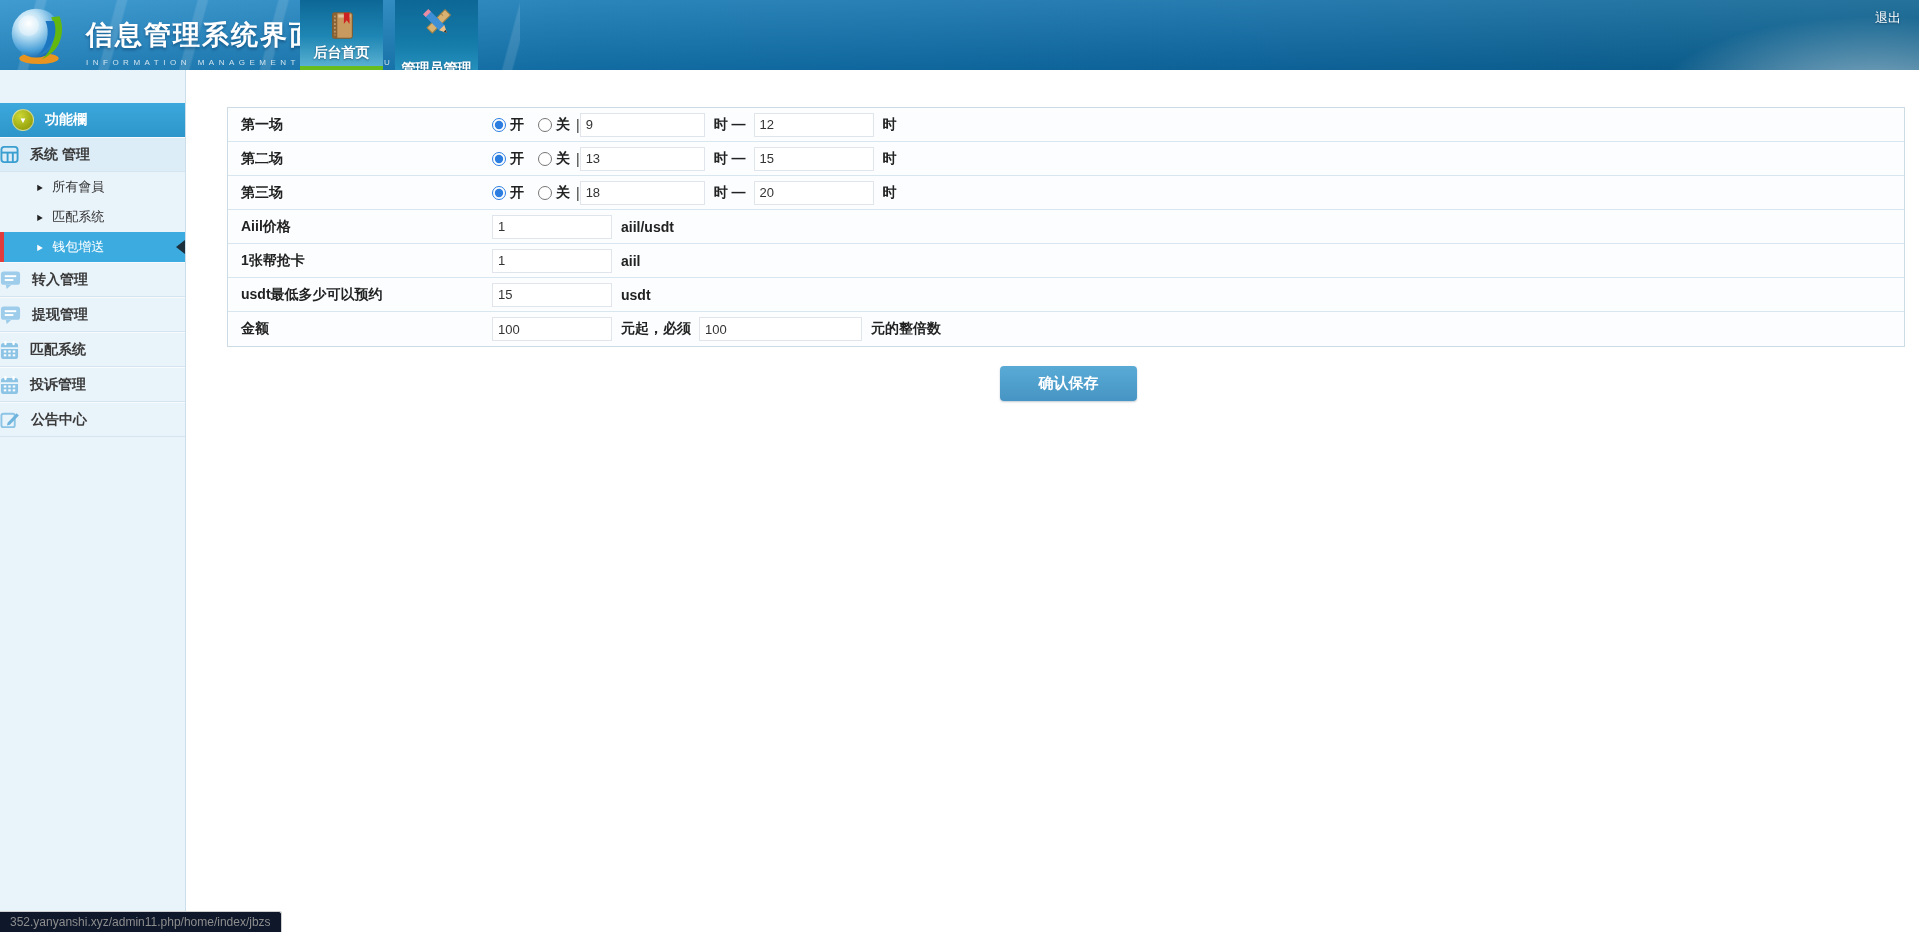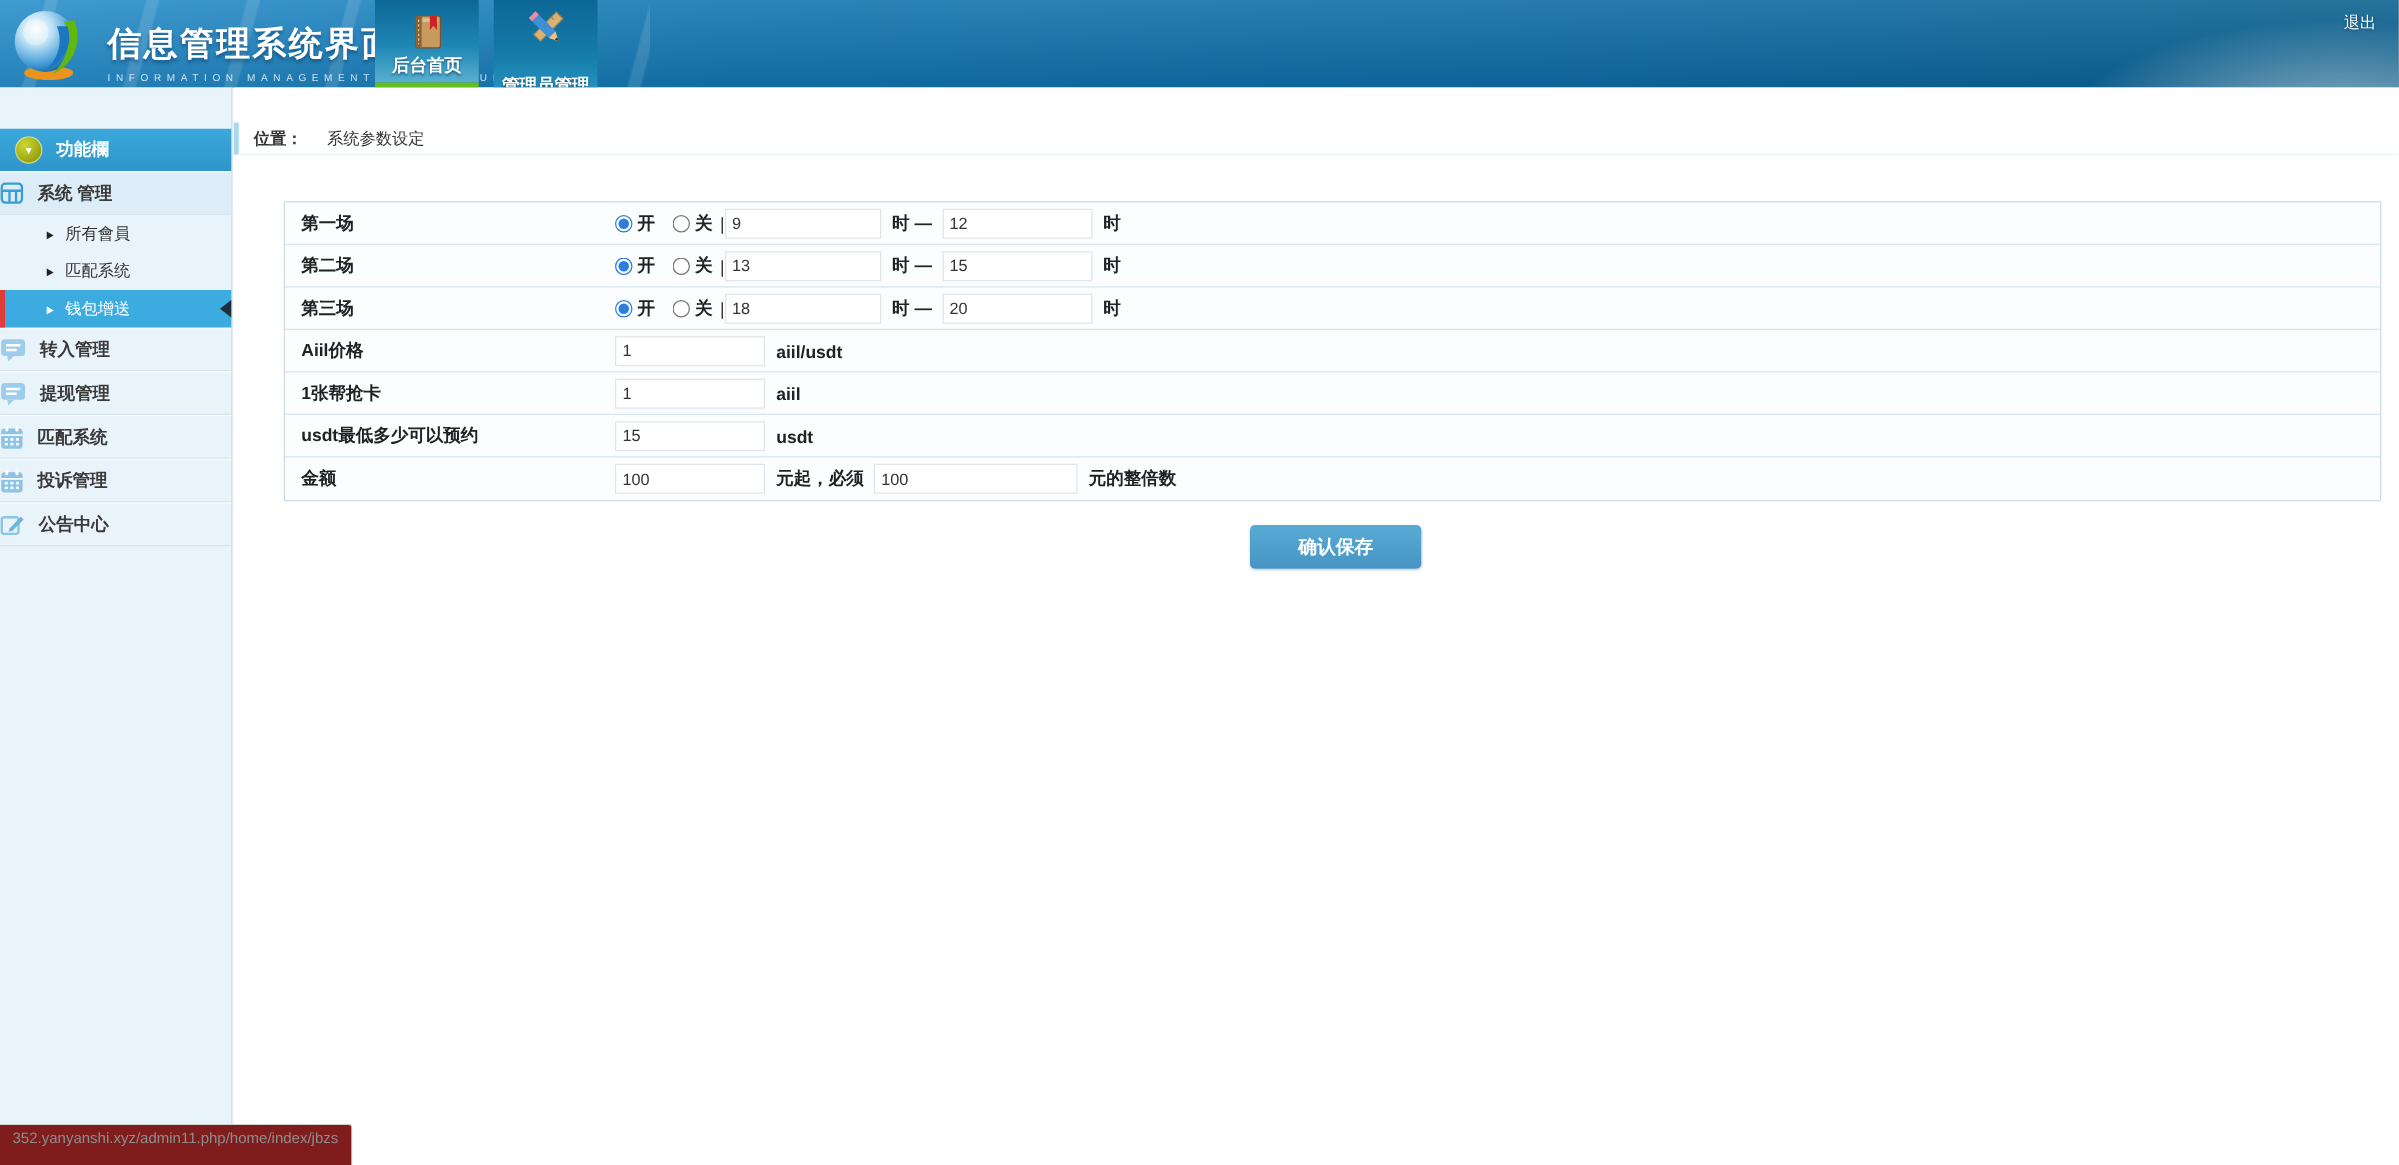"位置： 系统参数设定" div.breadcrumb { html: <div> <span>位置：</span> <span>系统参数设定</span> </div> -> none }
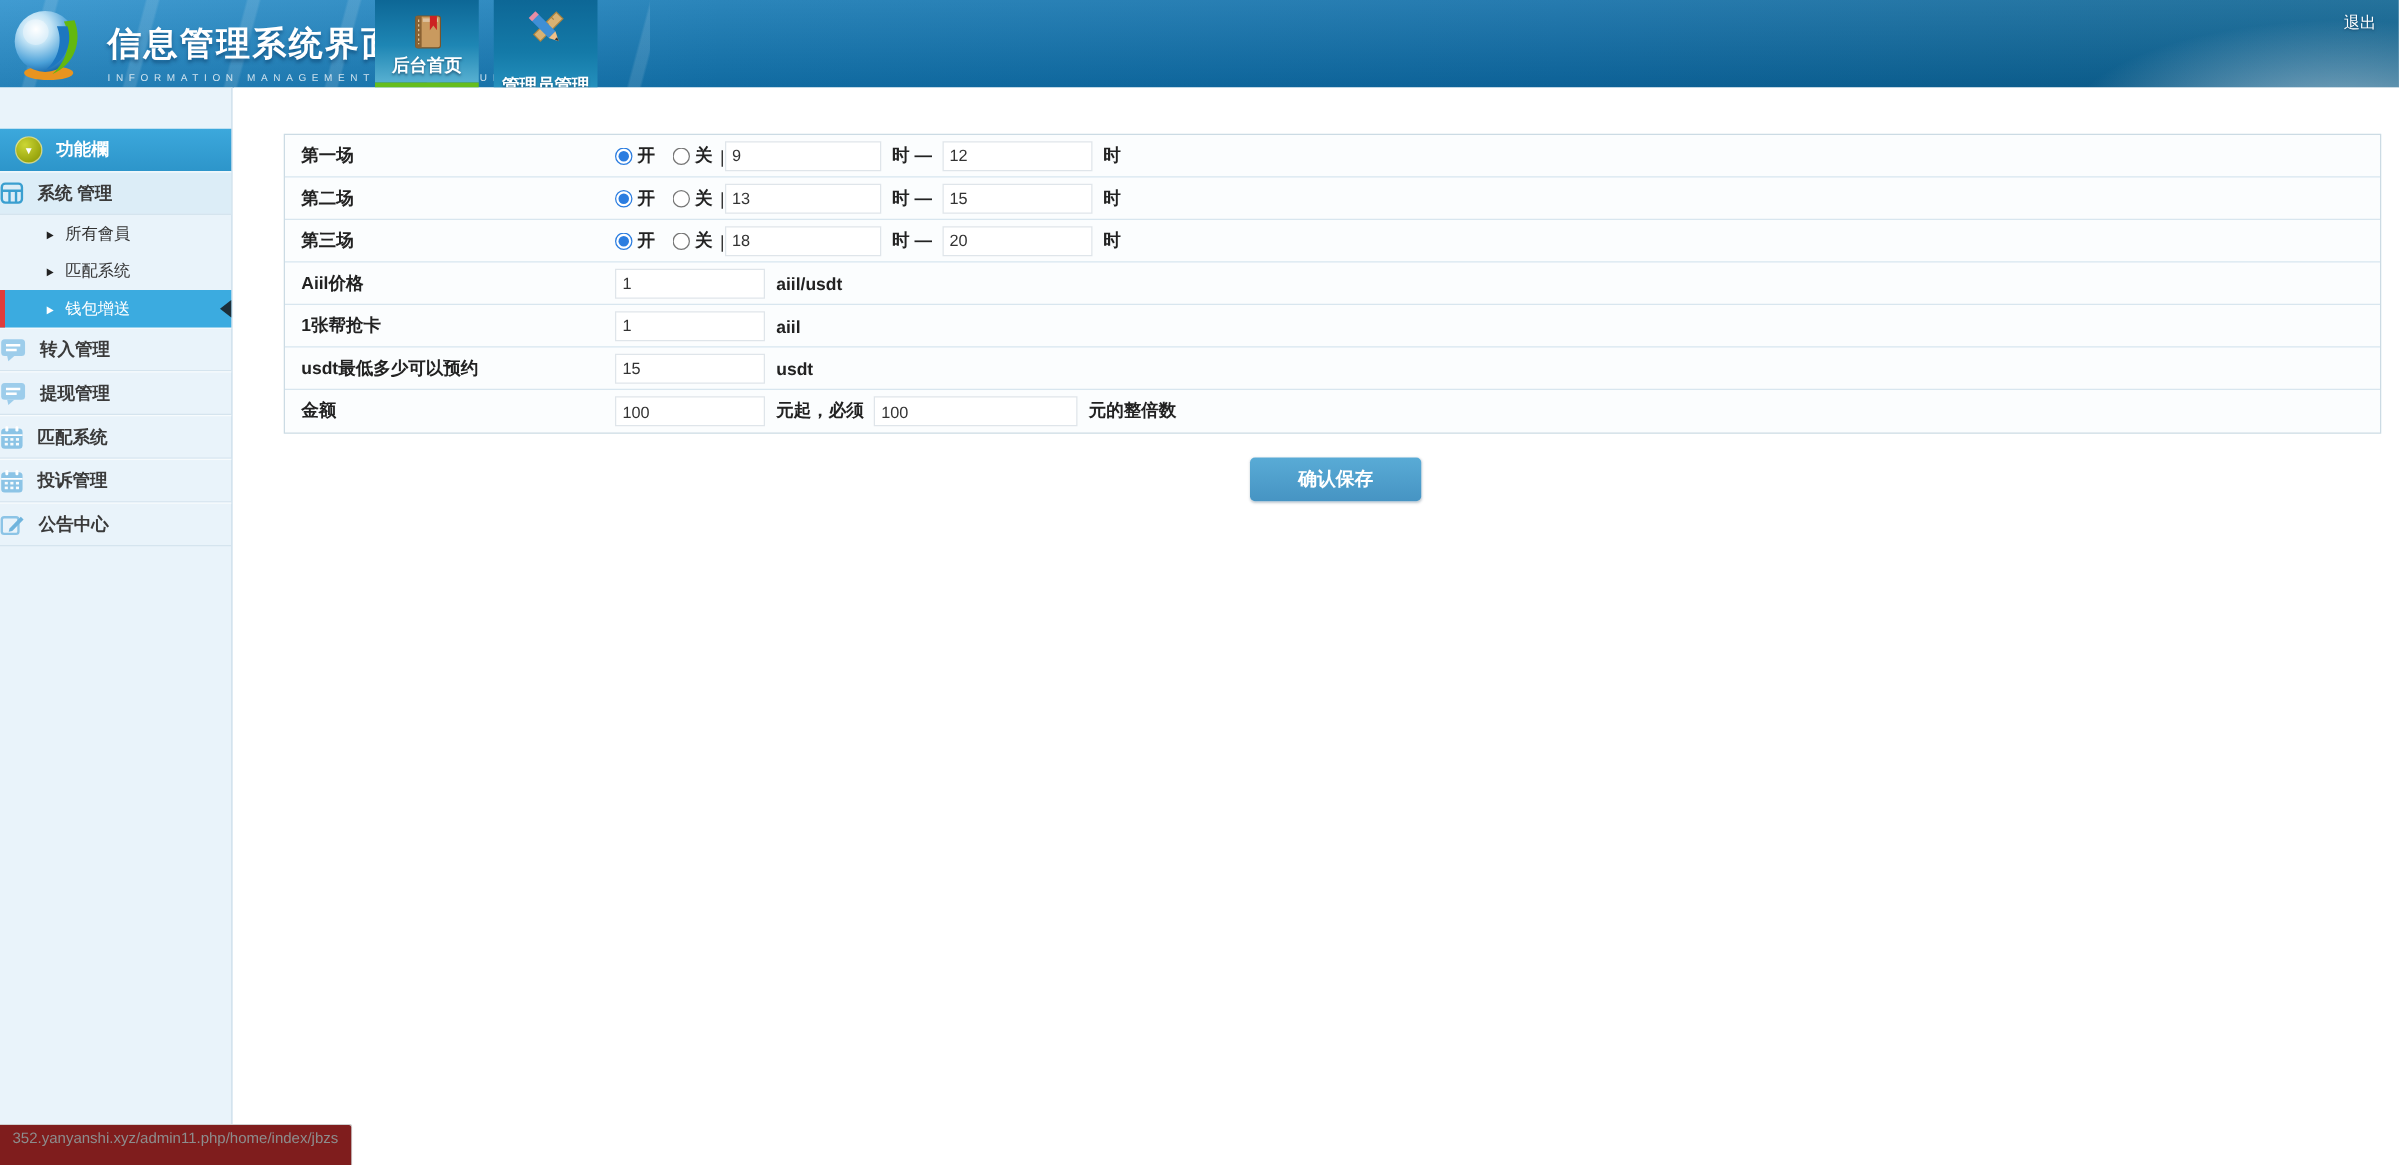"352.yanyanshi.xyz/admin11.php/home/index" .statusbar { background: #7f1d1d -> #0f172a; height: 33px -> 21px }
